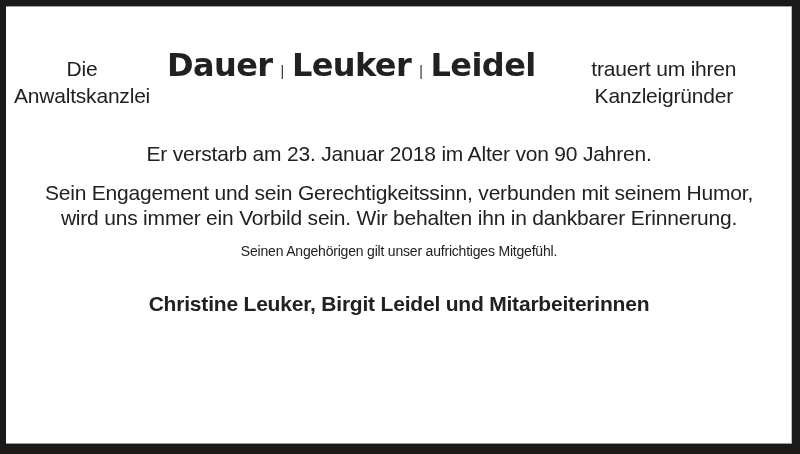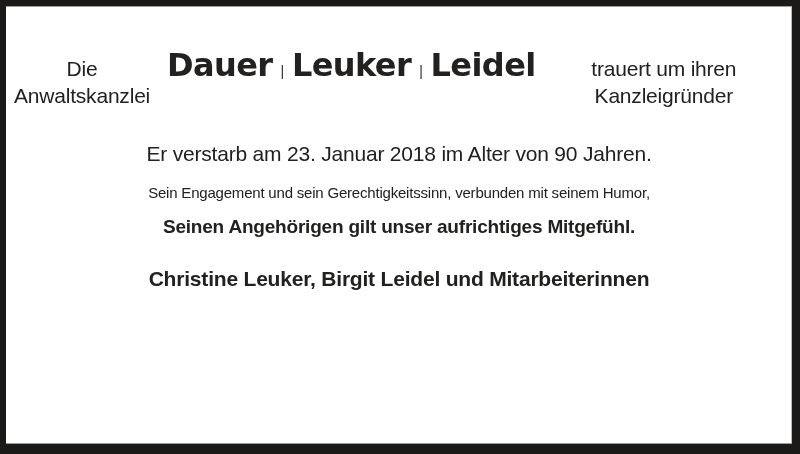"Sein Engagement und sein" .tribute { font-size: 15px -> 21px }
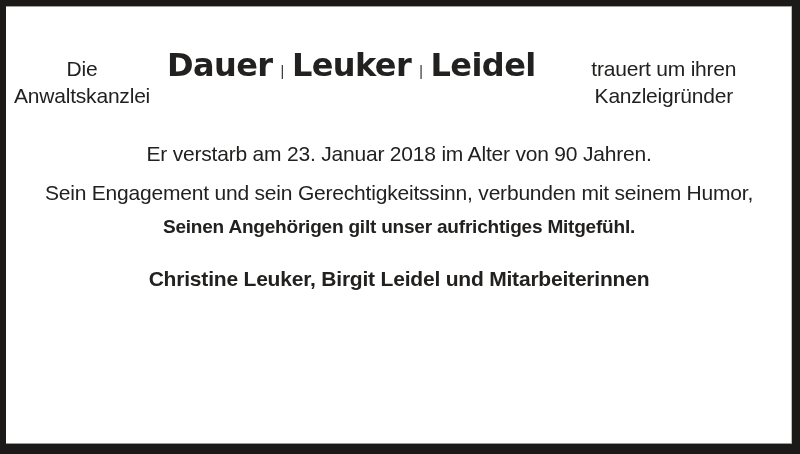"wird uns immer ein Vorbild" span.t-line { html: none -> <span>wird uns immer ein Vorbild sein. Wir behalten ihn in dankbarer Erinnerung.</span> }
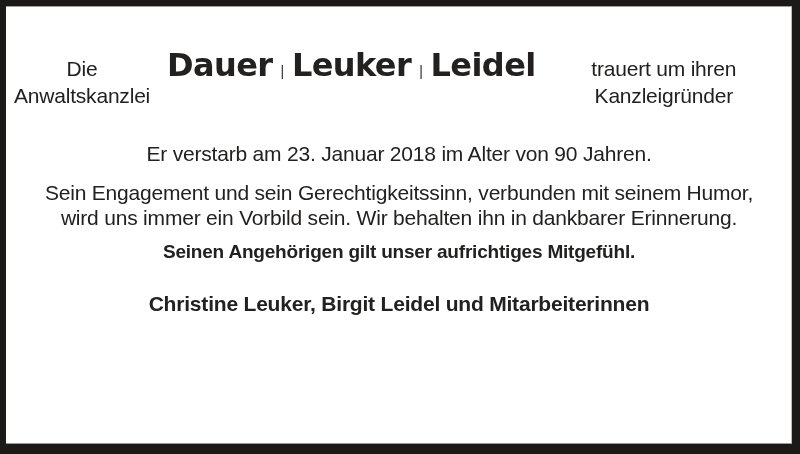"Seinen Angehörigen gilt unser" .condolence { font-size: 19px -> 14px; font-weight: bold -> none }
